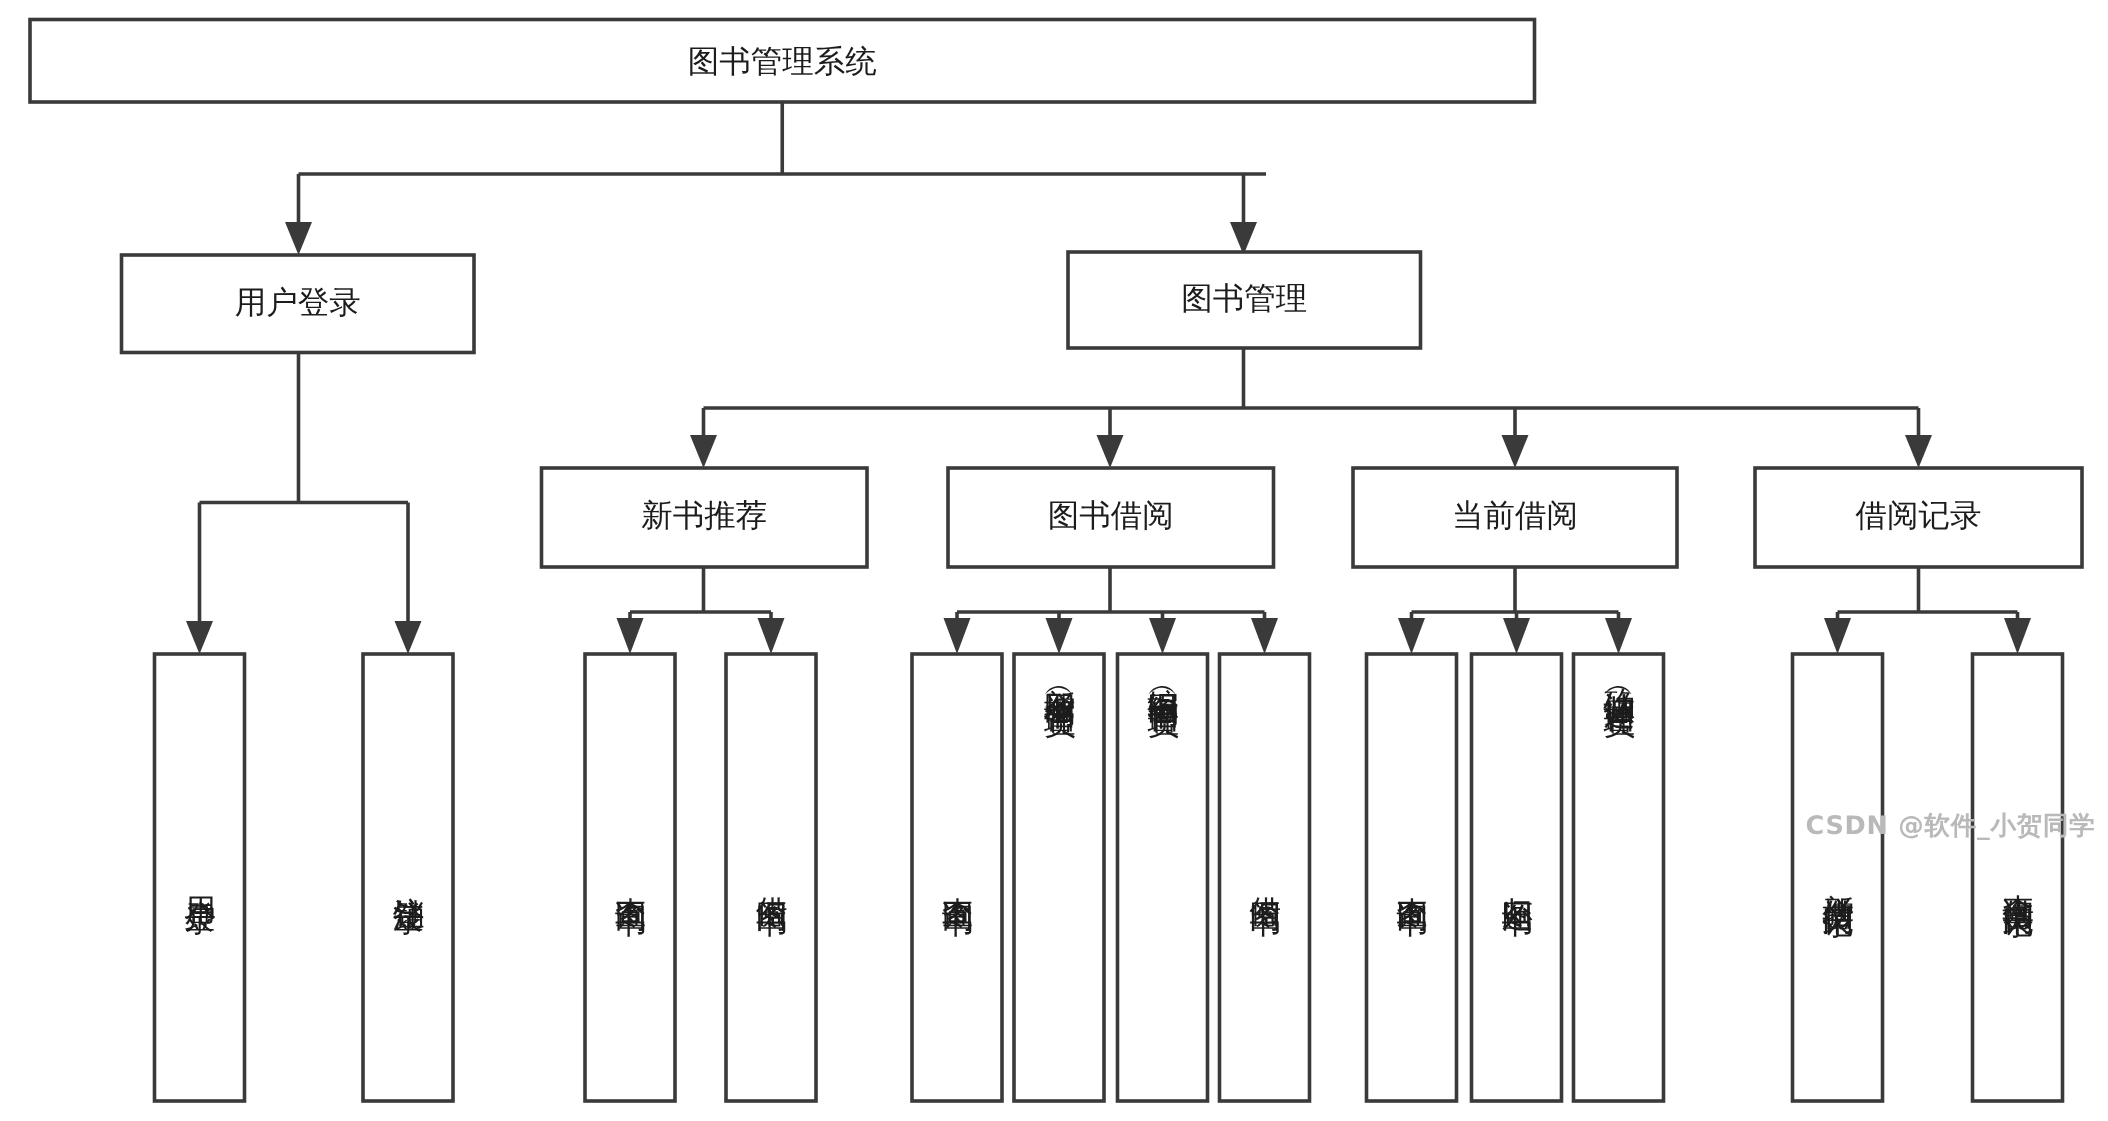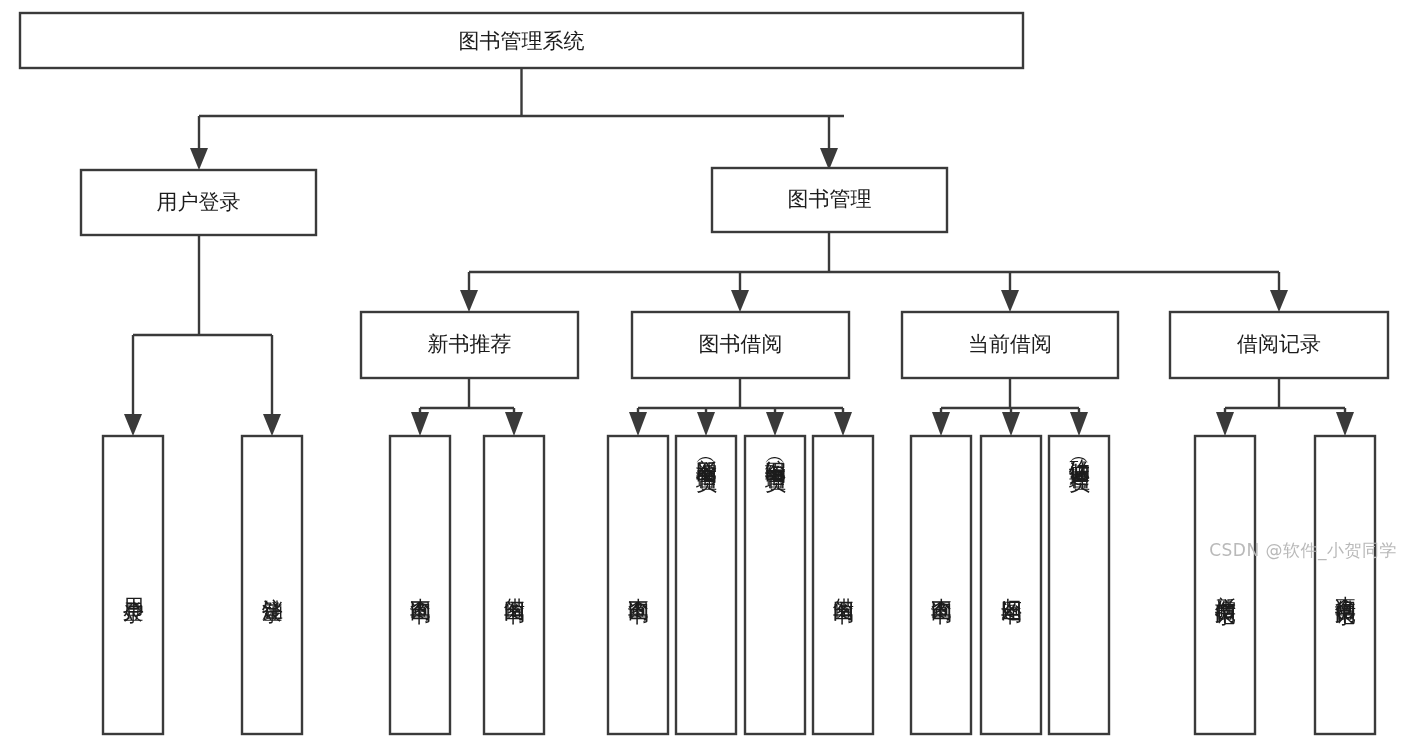"CSDN @软件_小贺同学" .watermark { font-weight: none -> bold }
